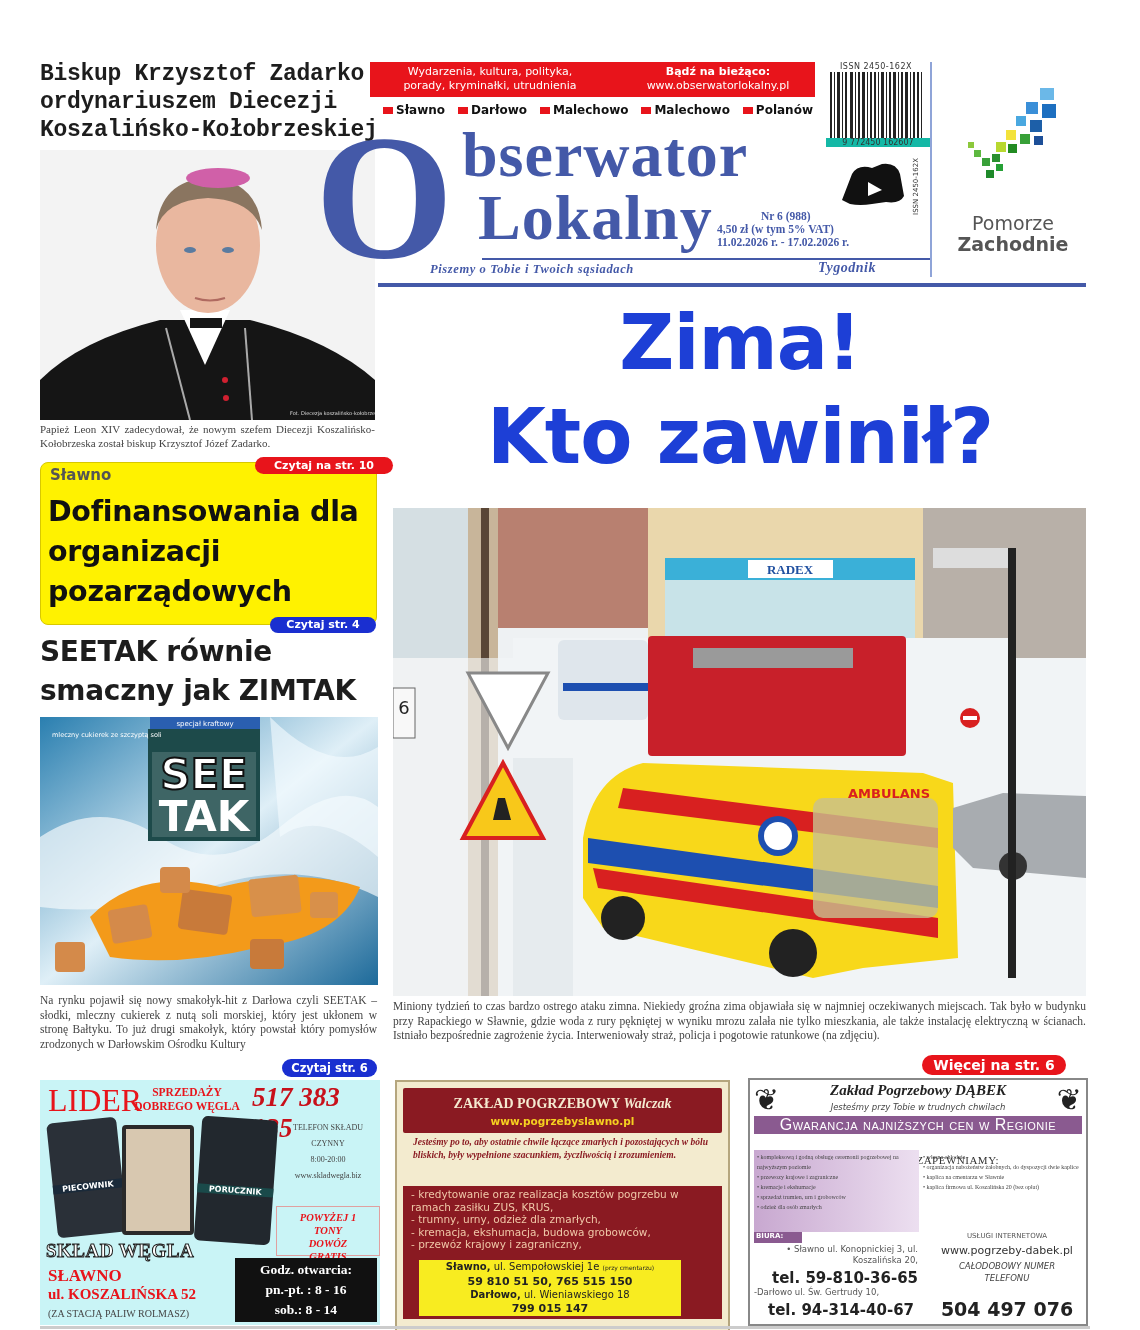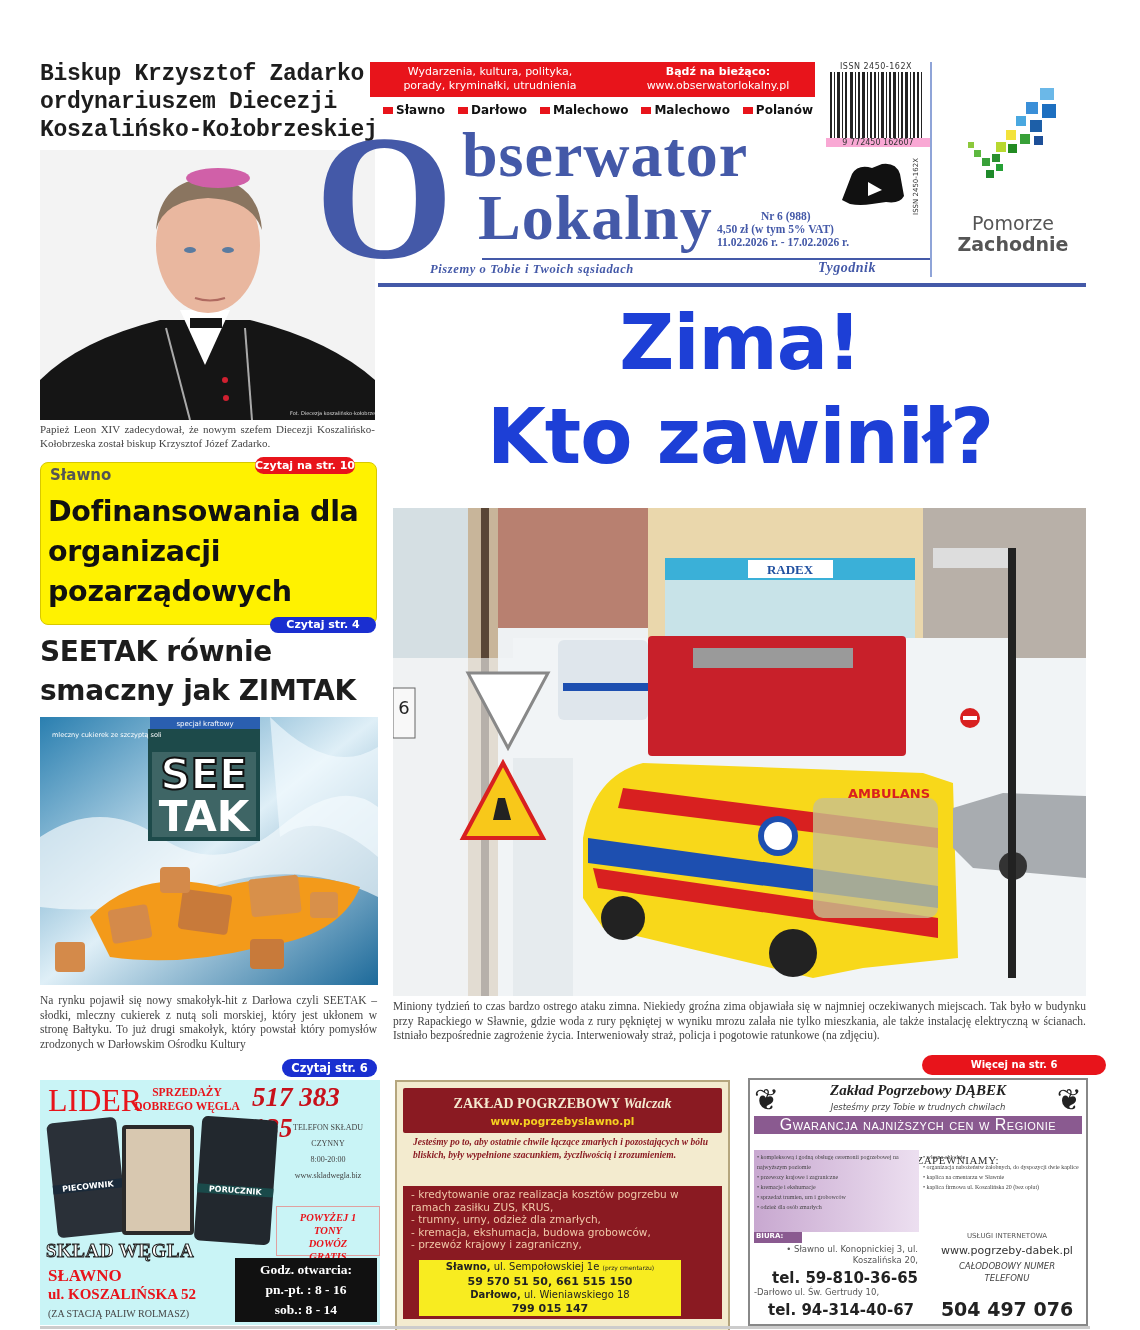"9 772450 162607" #barcode-num { background: #f9a8d4 -> #14b8a6 }
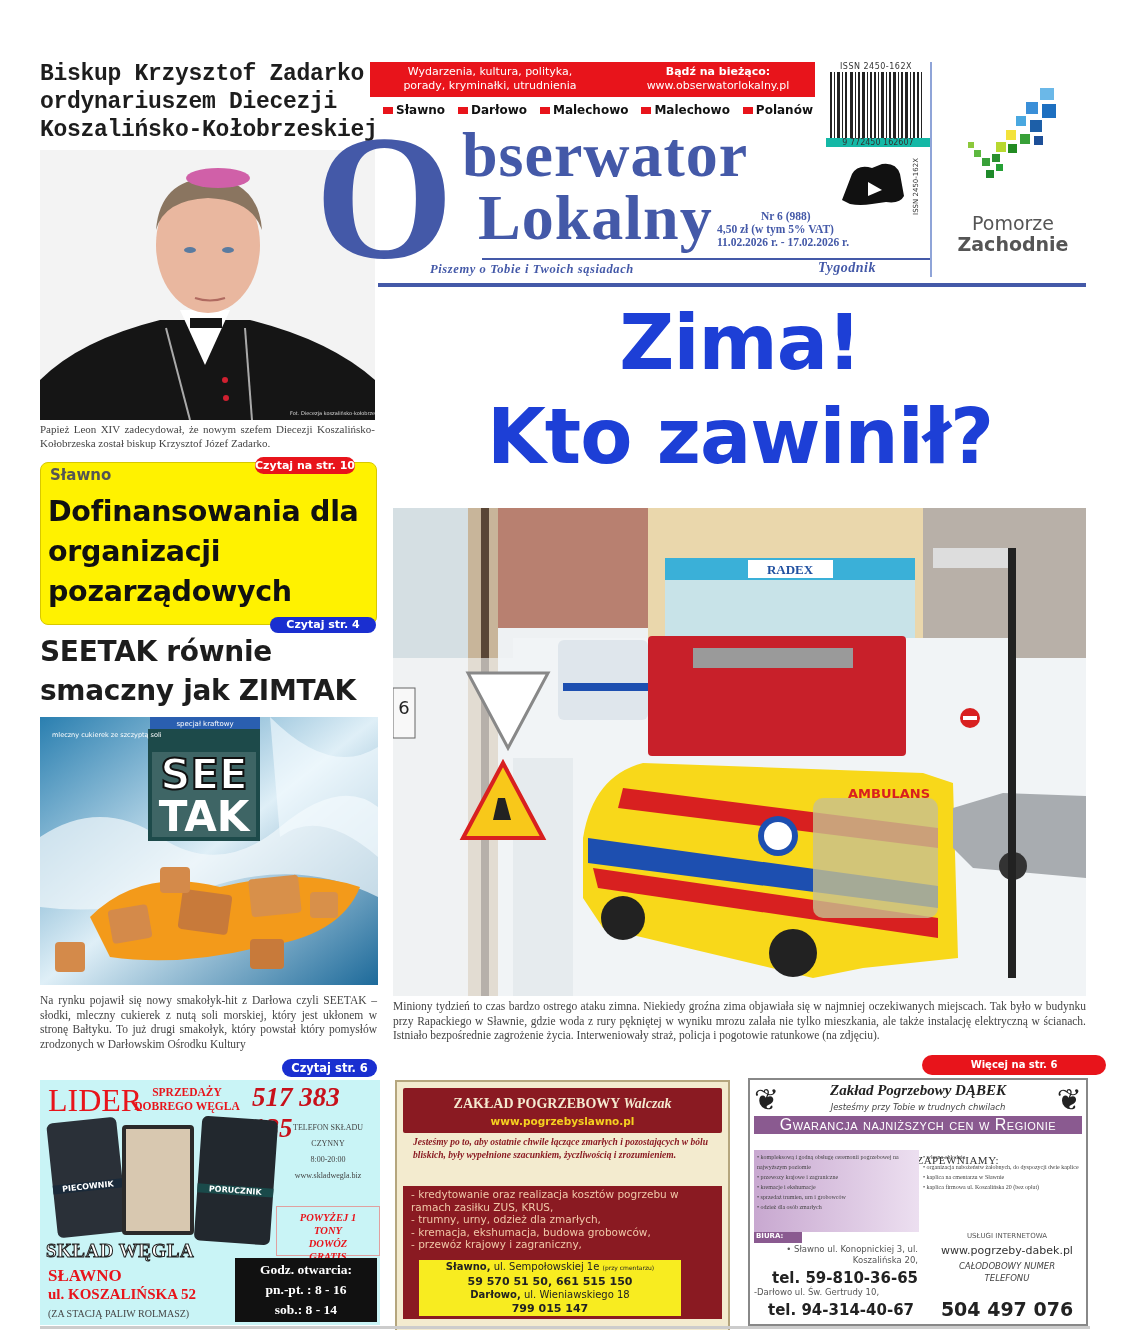"Czytaj na str. 10" #pill-10 { width: 100px -> 138px }
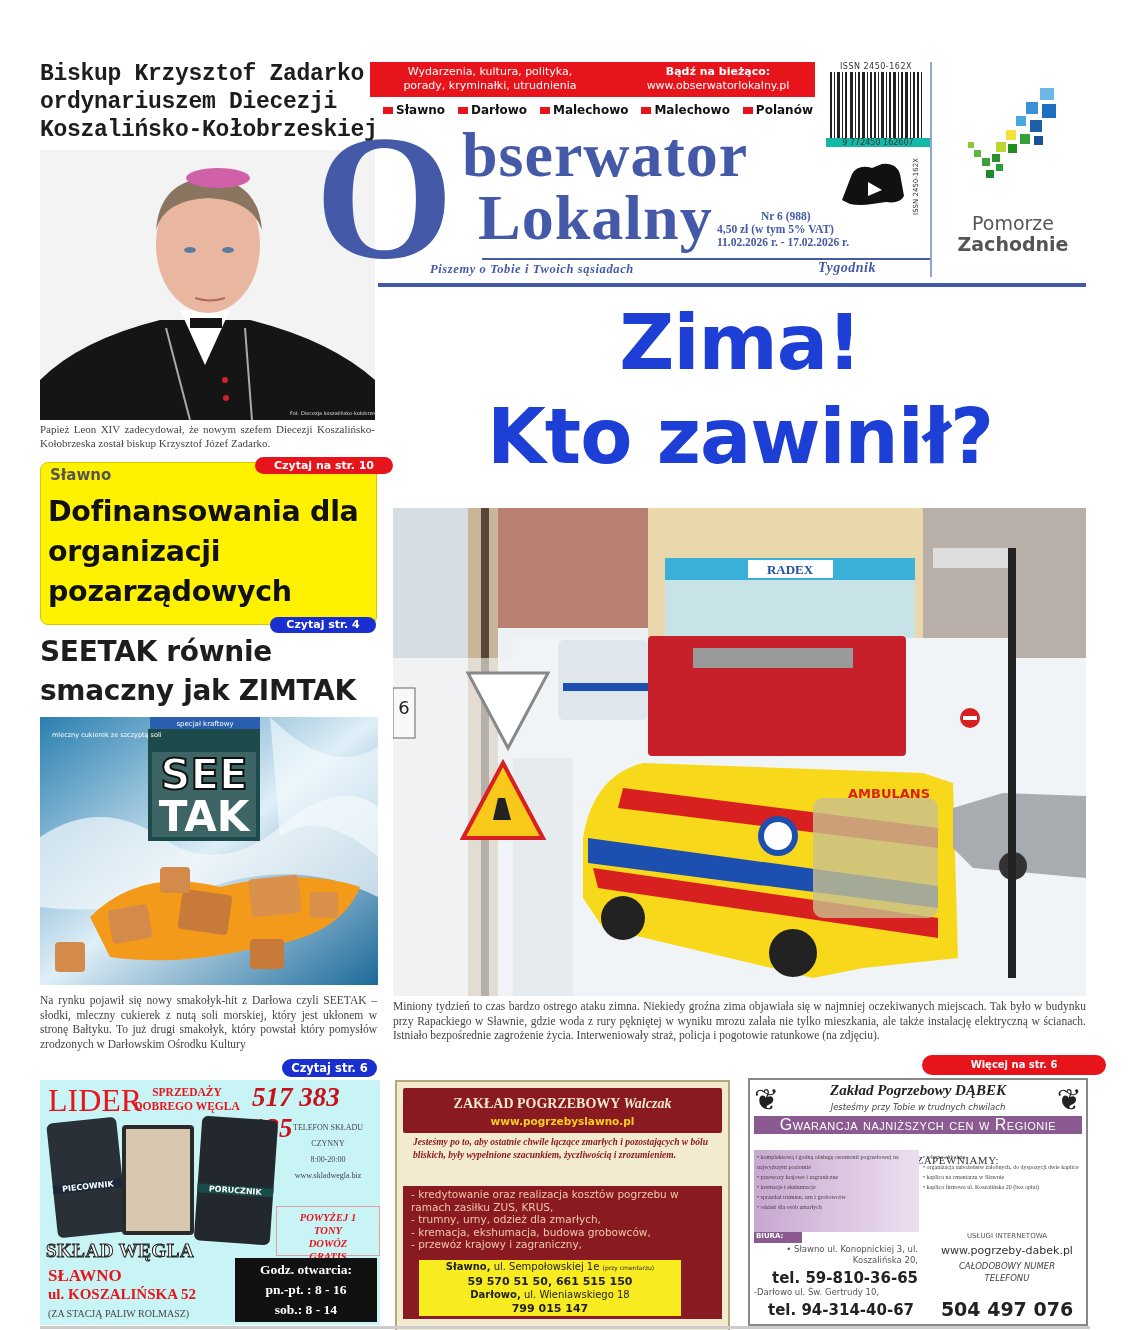"Więcej na str. 6" #pill-more { font-size: 10px -> 14px; width: 184px -> 144px }
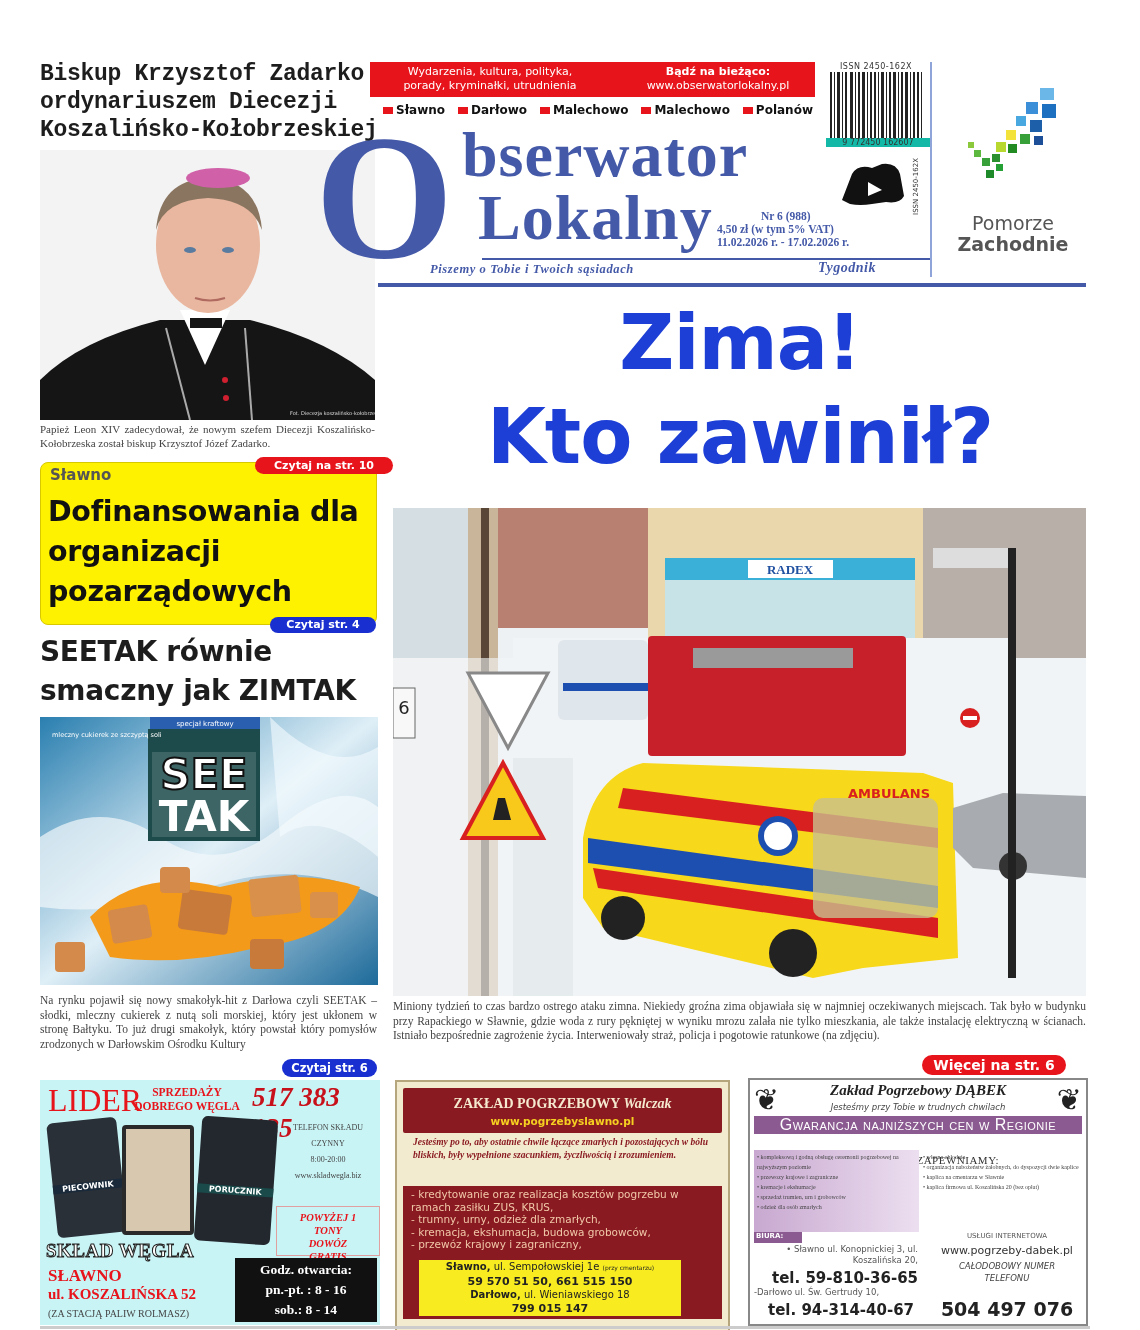"59 570 51 50, 661" div { text: 59 570 51 50, 661 515 150 -> 59 810 51 50, 765 515 150 }
